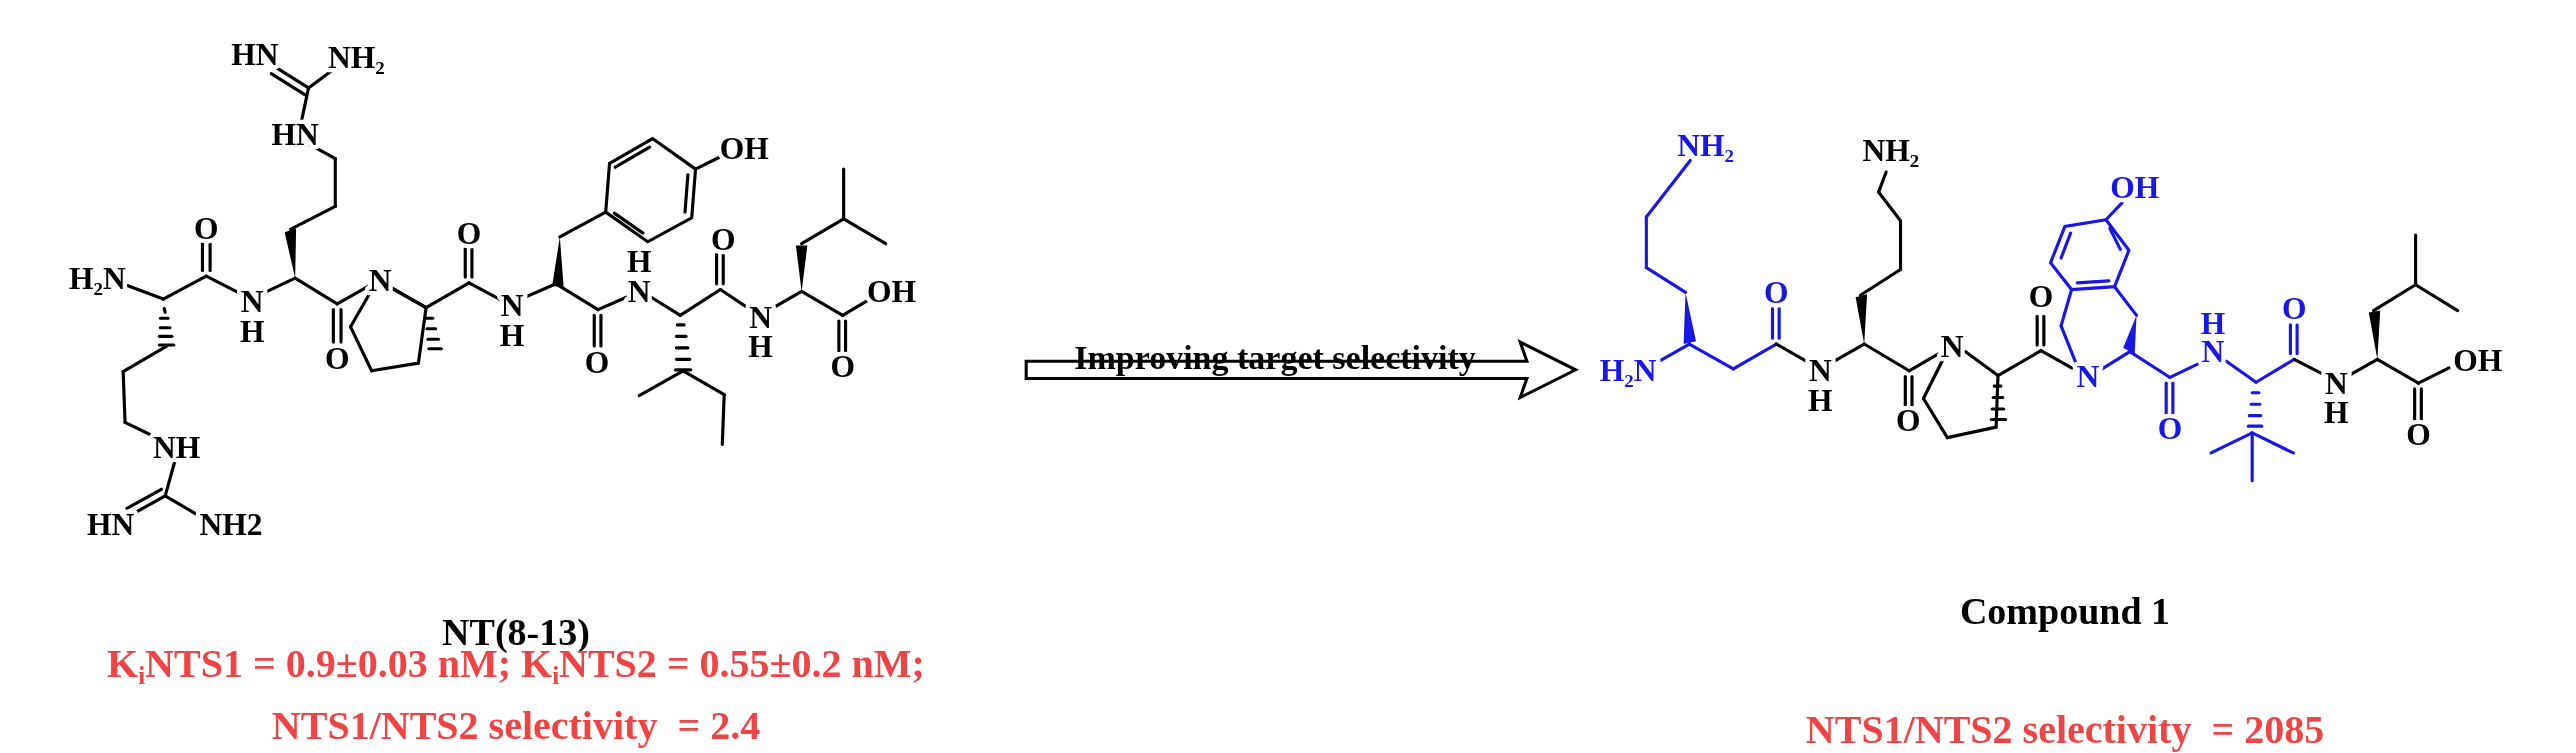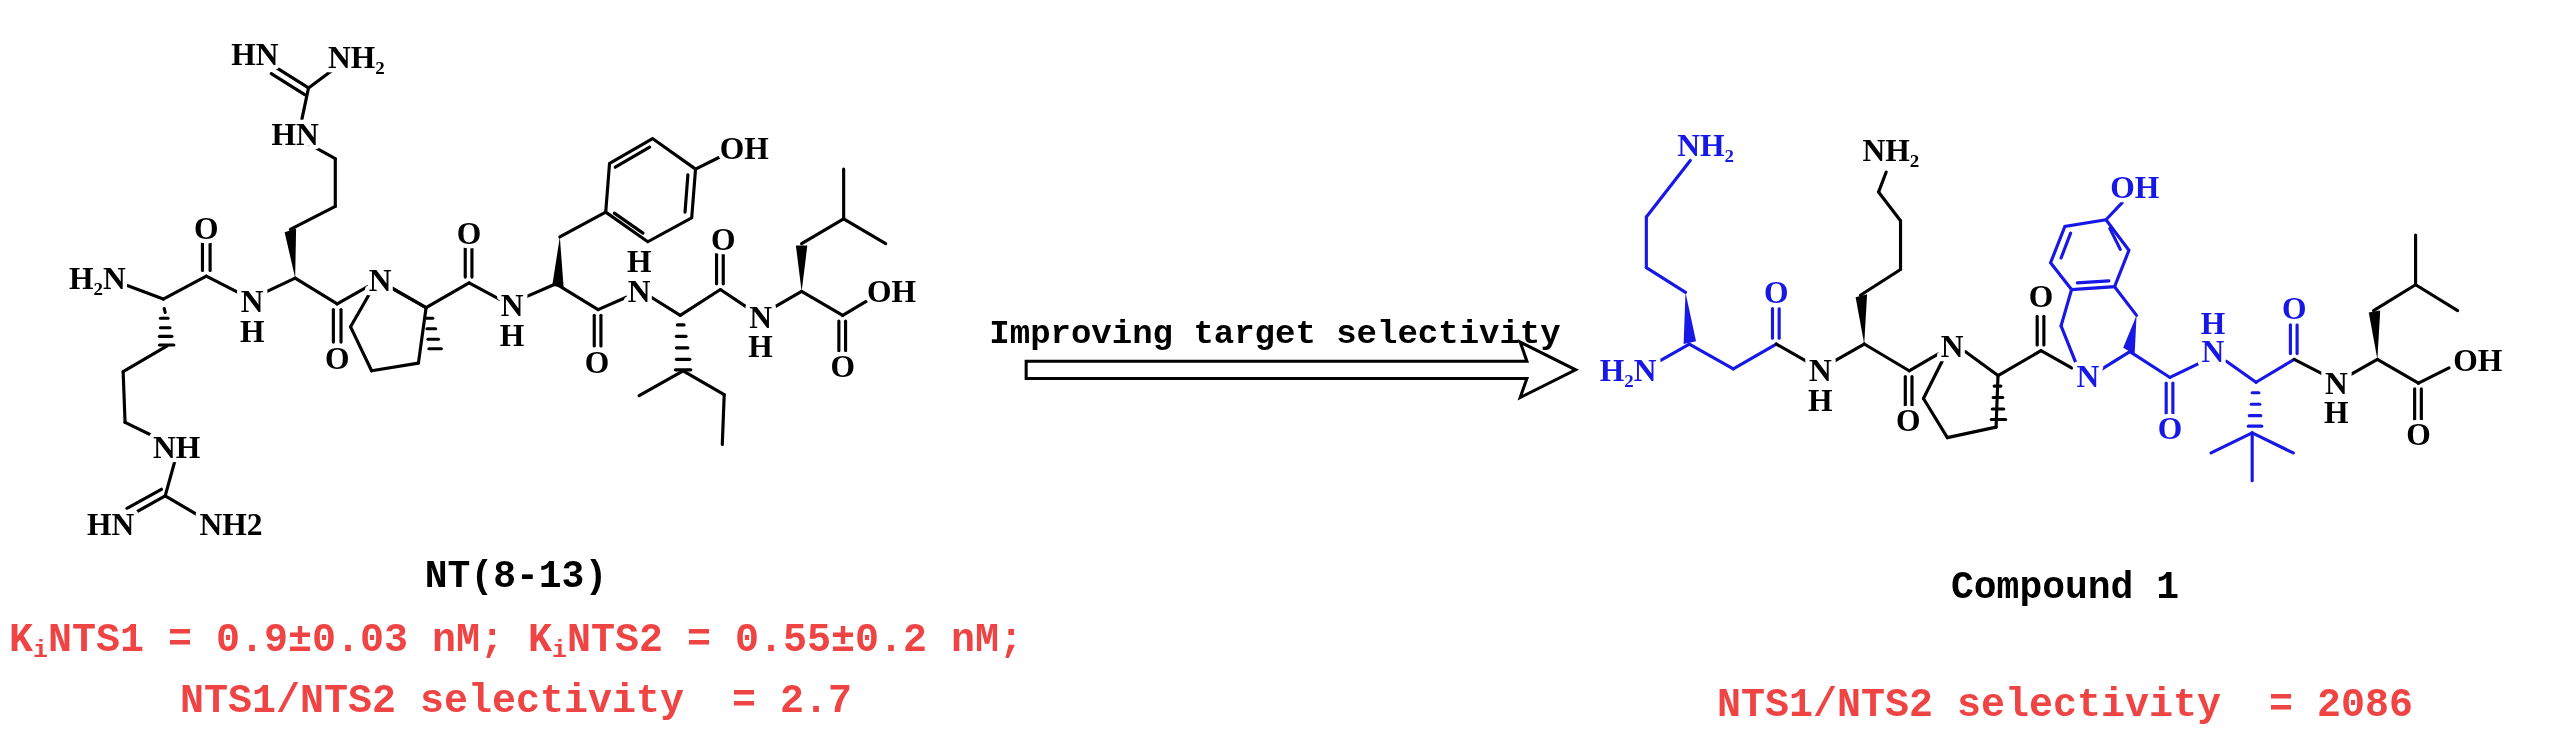"Improving target selectivity" .txt { font-family: Liberation Mono, monospace -> Liberation Serif, serif; margin-top: none -> 24px }
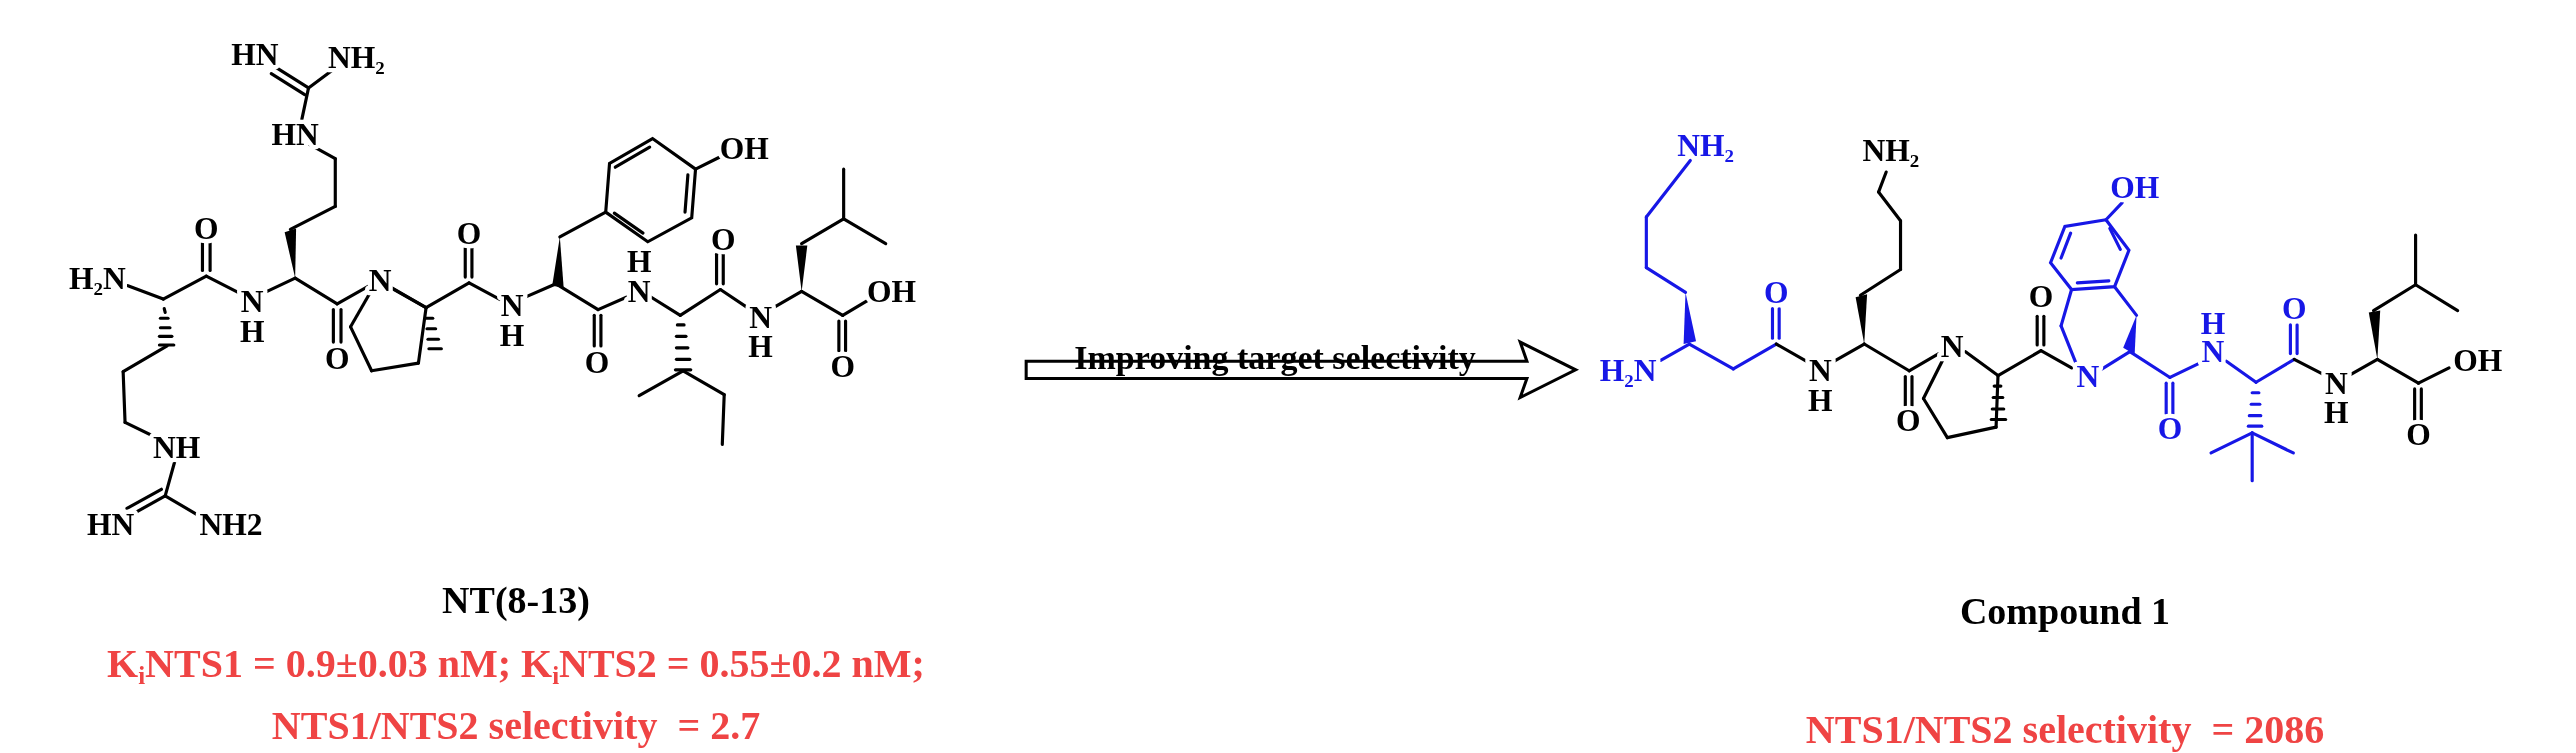"NT(8-13)" div.txt { top: 576px -> 608px }
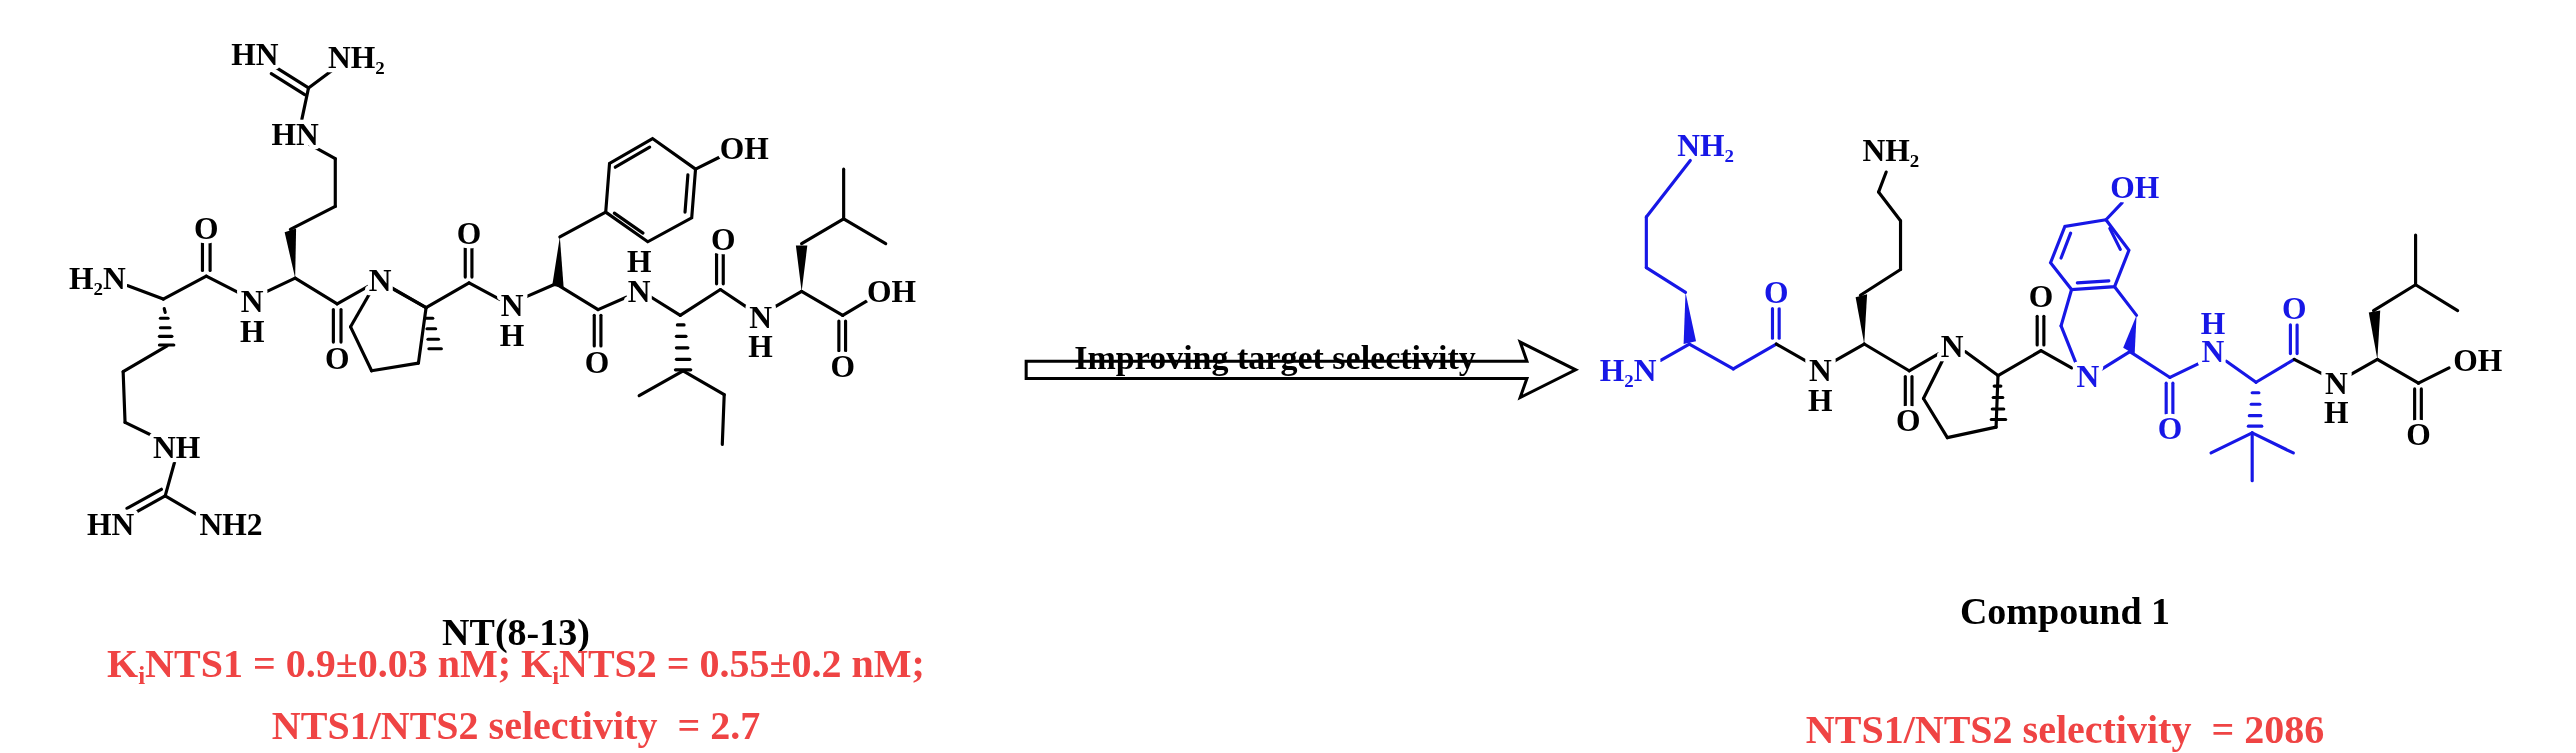"NTS1/NTS2 selectivity = 2.7" div.txt { text: 2.7 -> 2.4 }
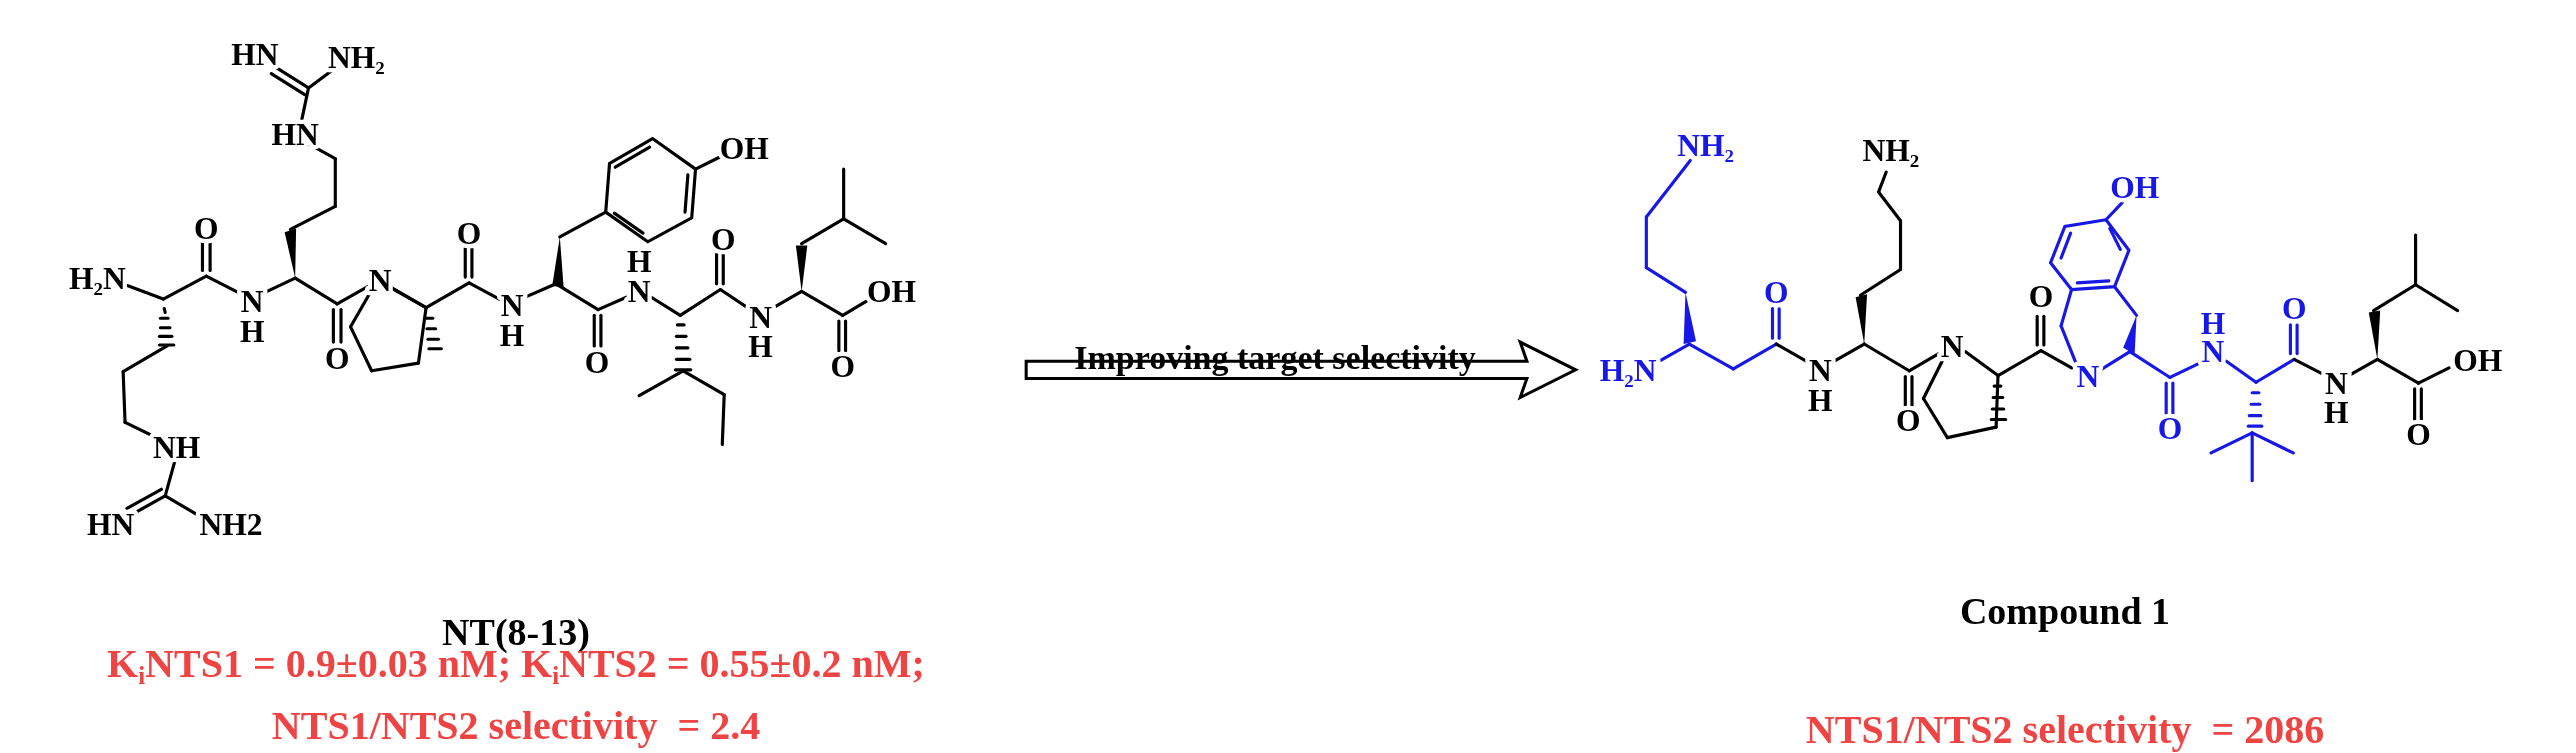"NTS1/NTS2 selectivity = 2086" div.txt { text: 2086 -> 2085 }
